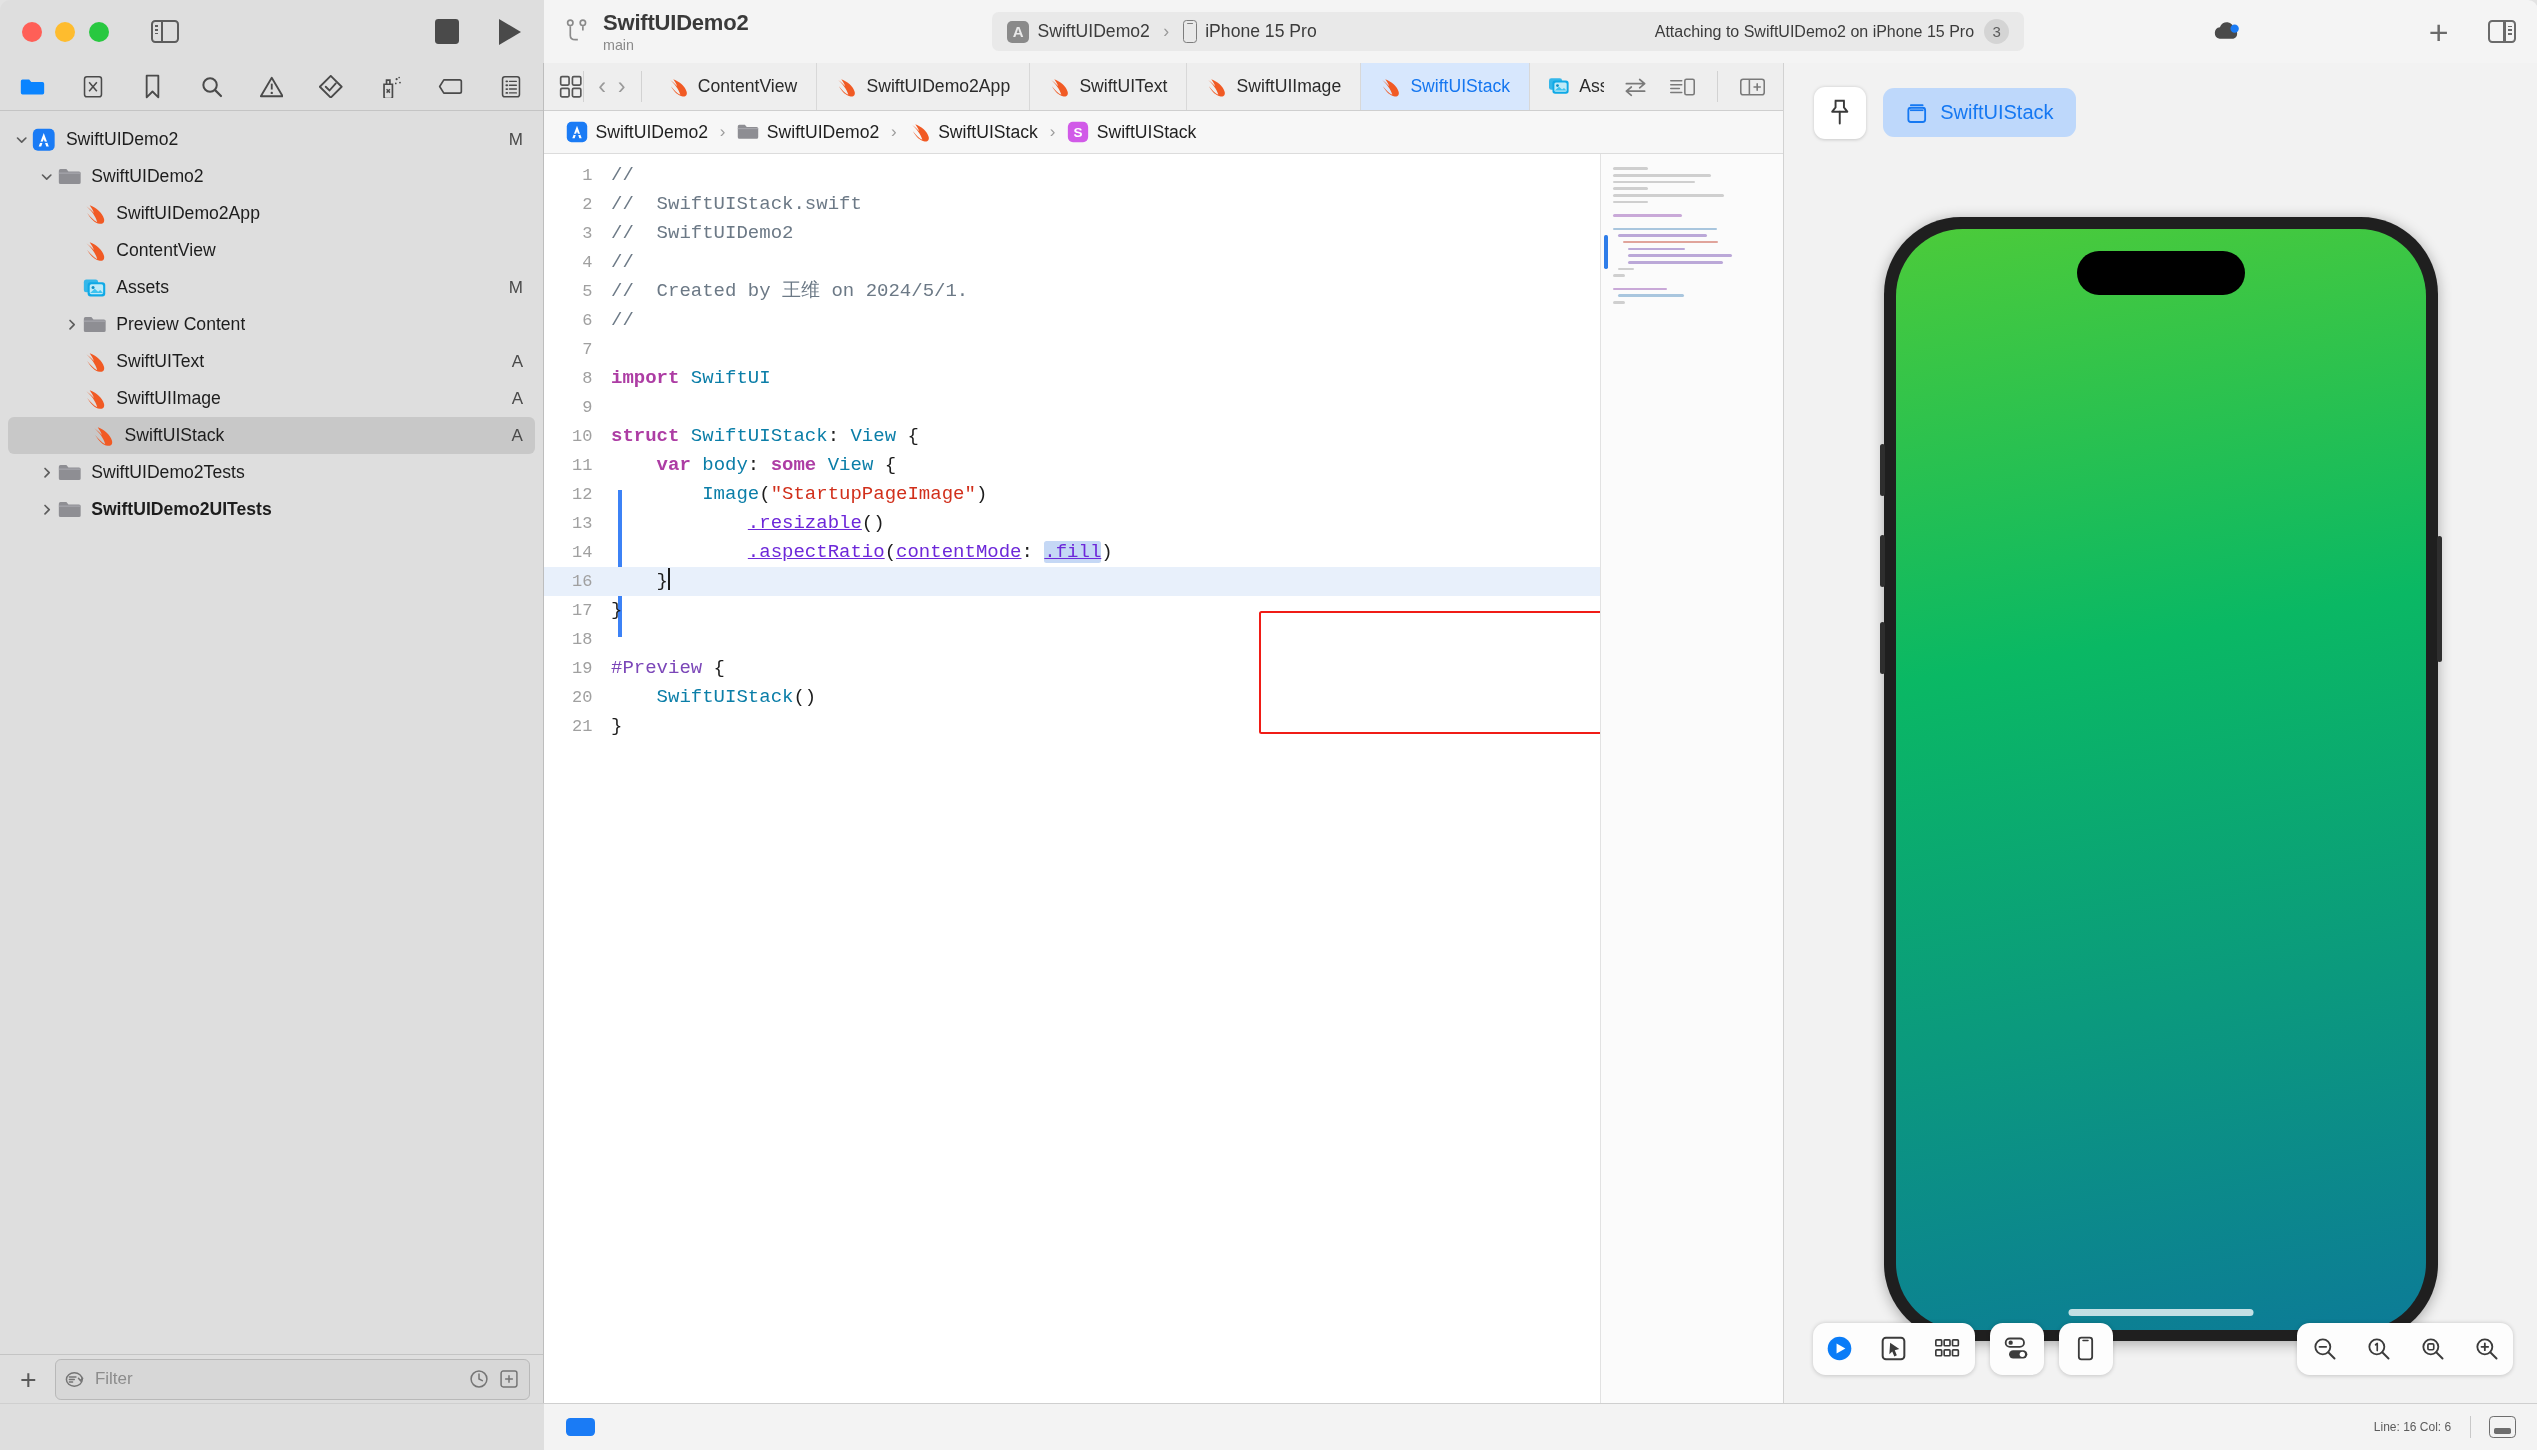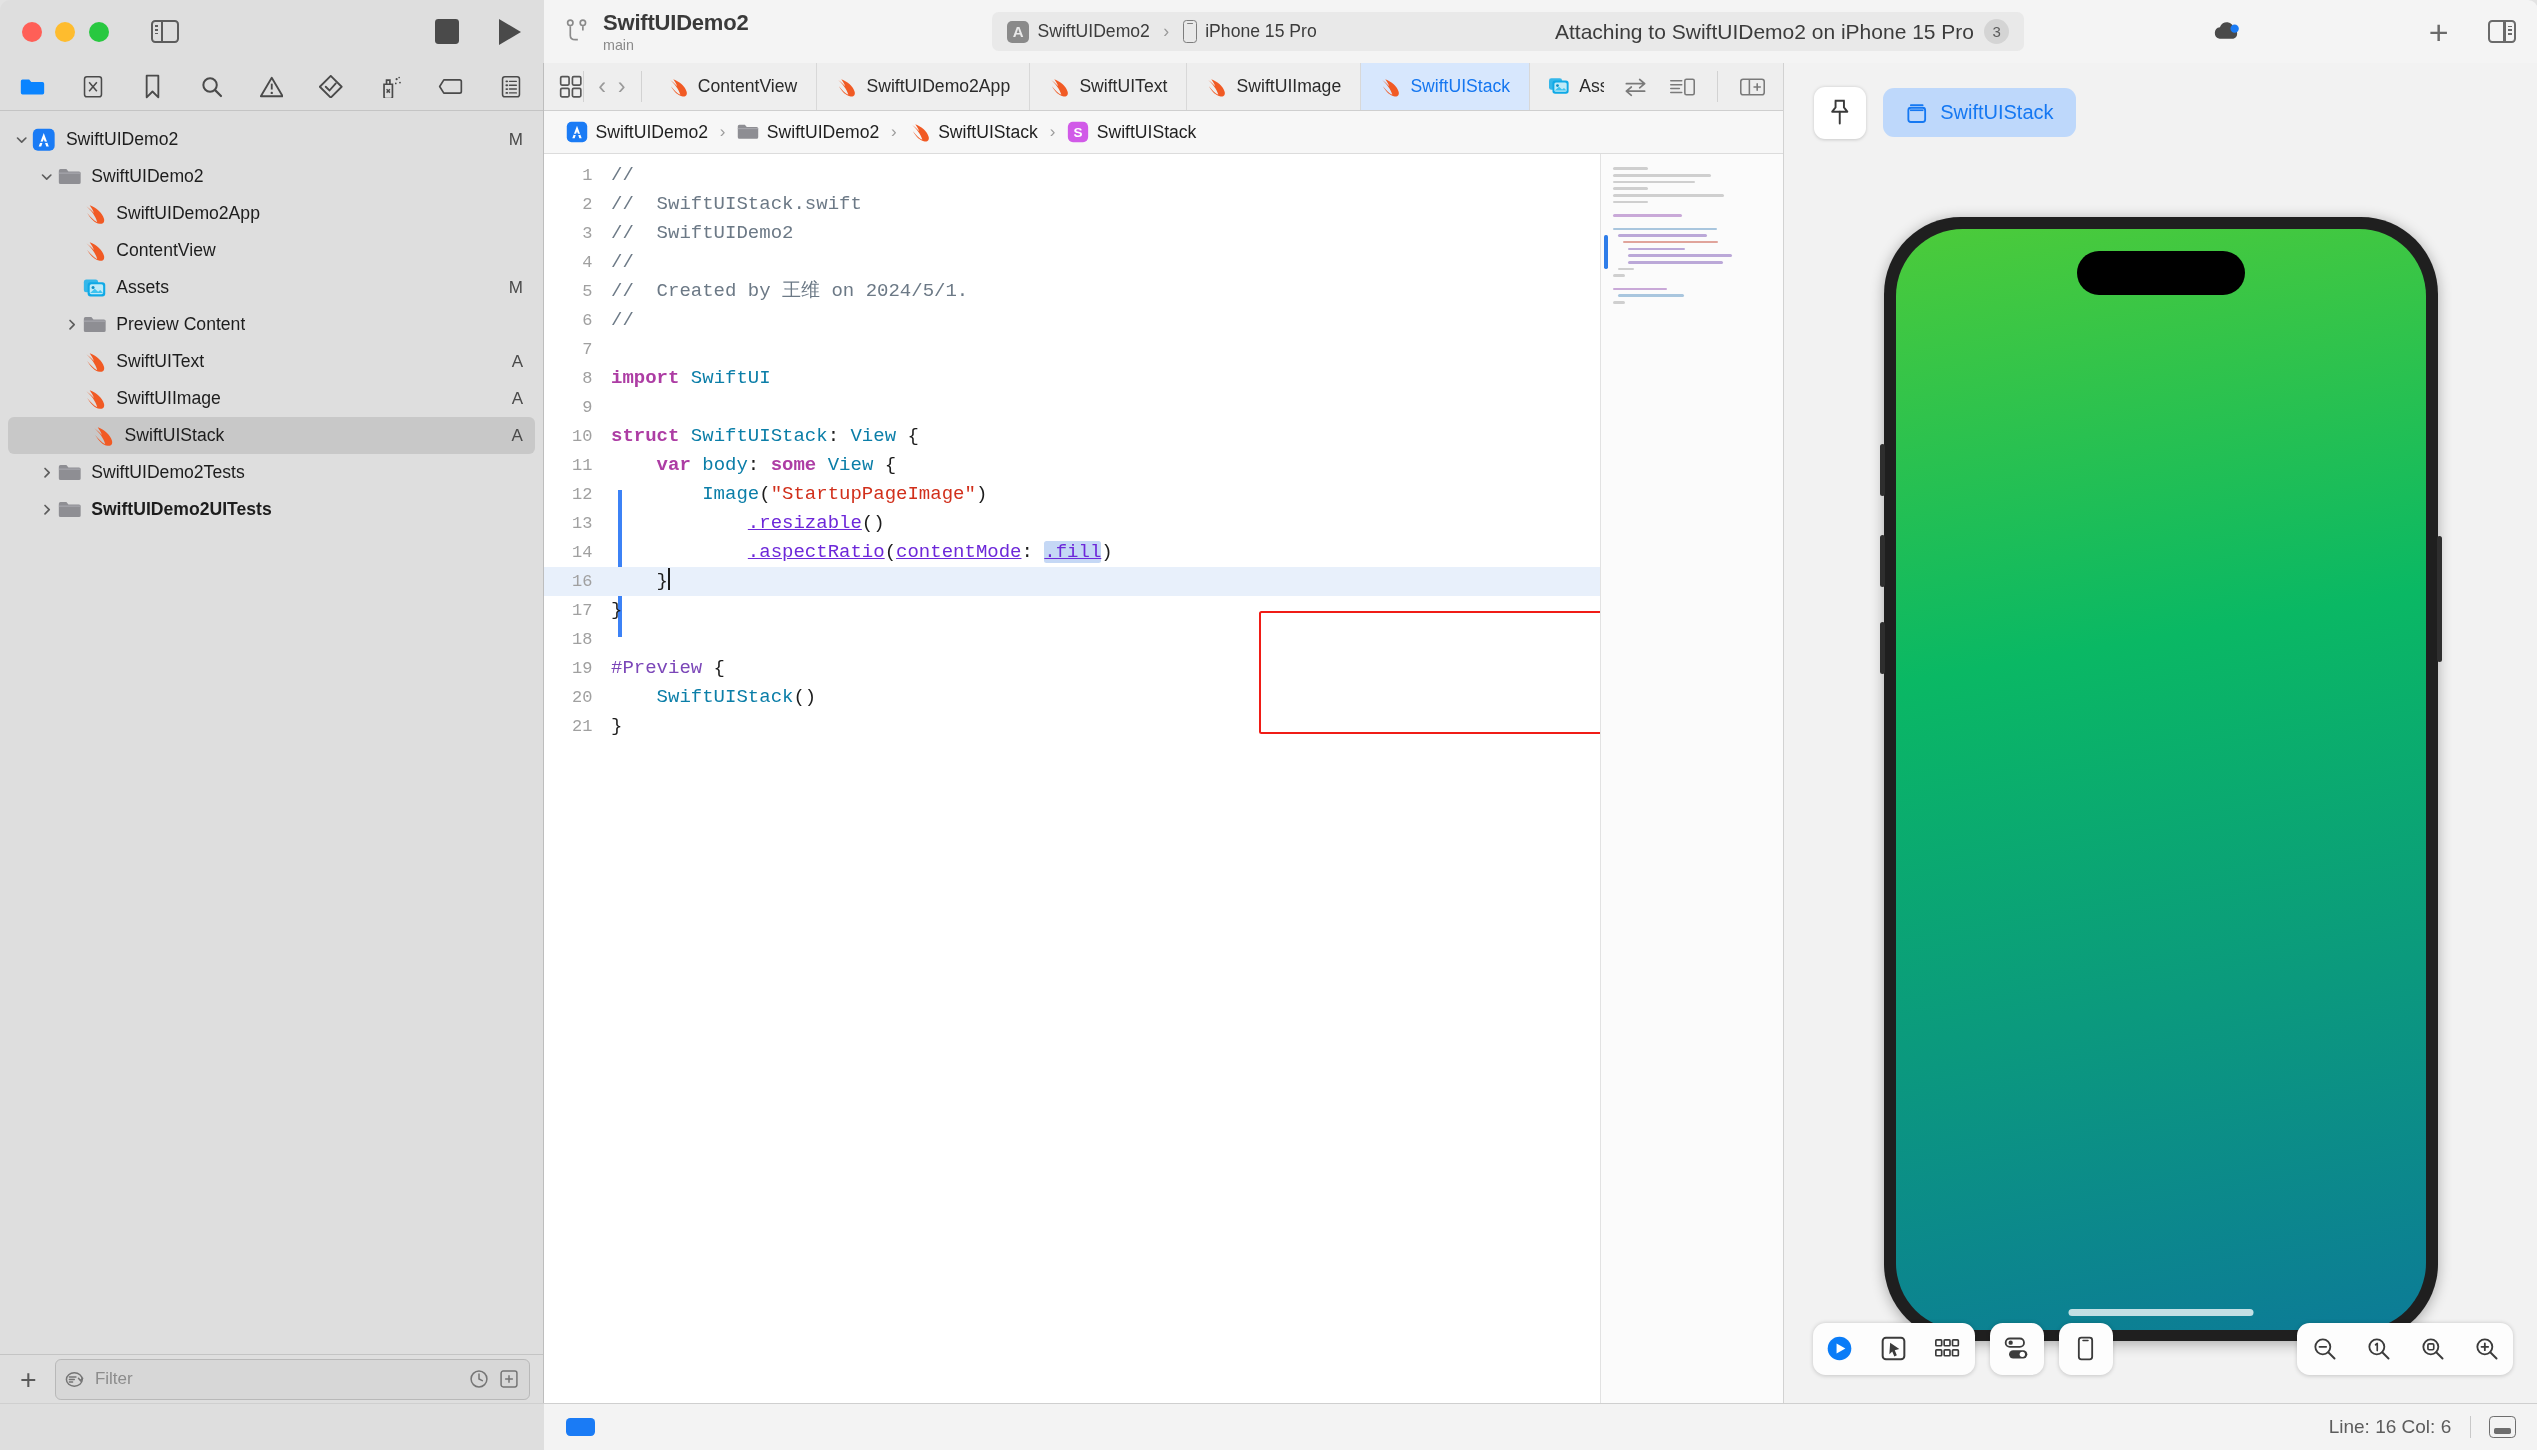"Attaching to SwiftUIDemo2 on iPhone" .sb-status-msg .msg { font-size: 21px -> 16px }
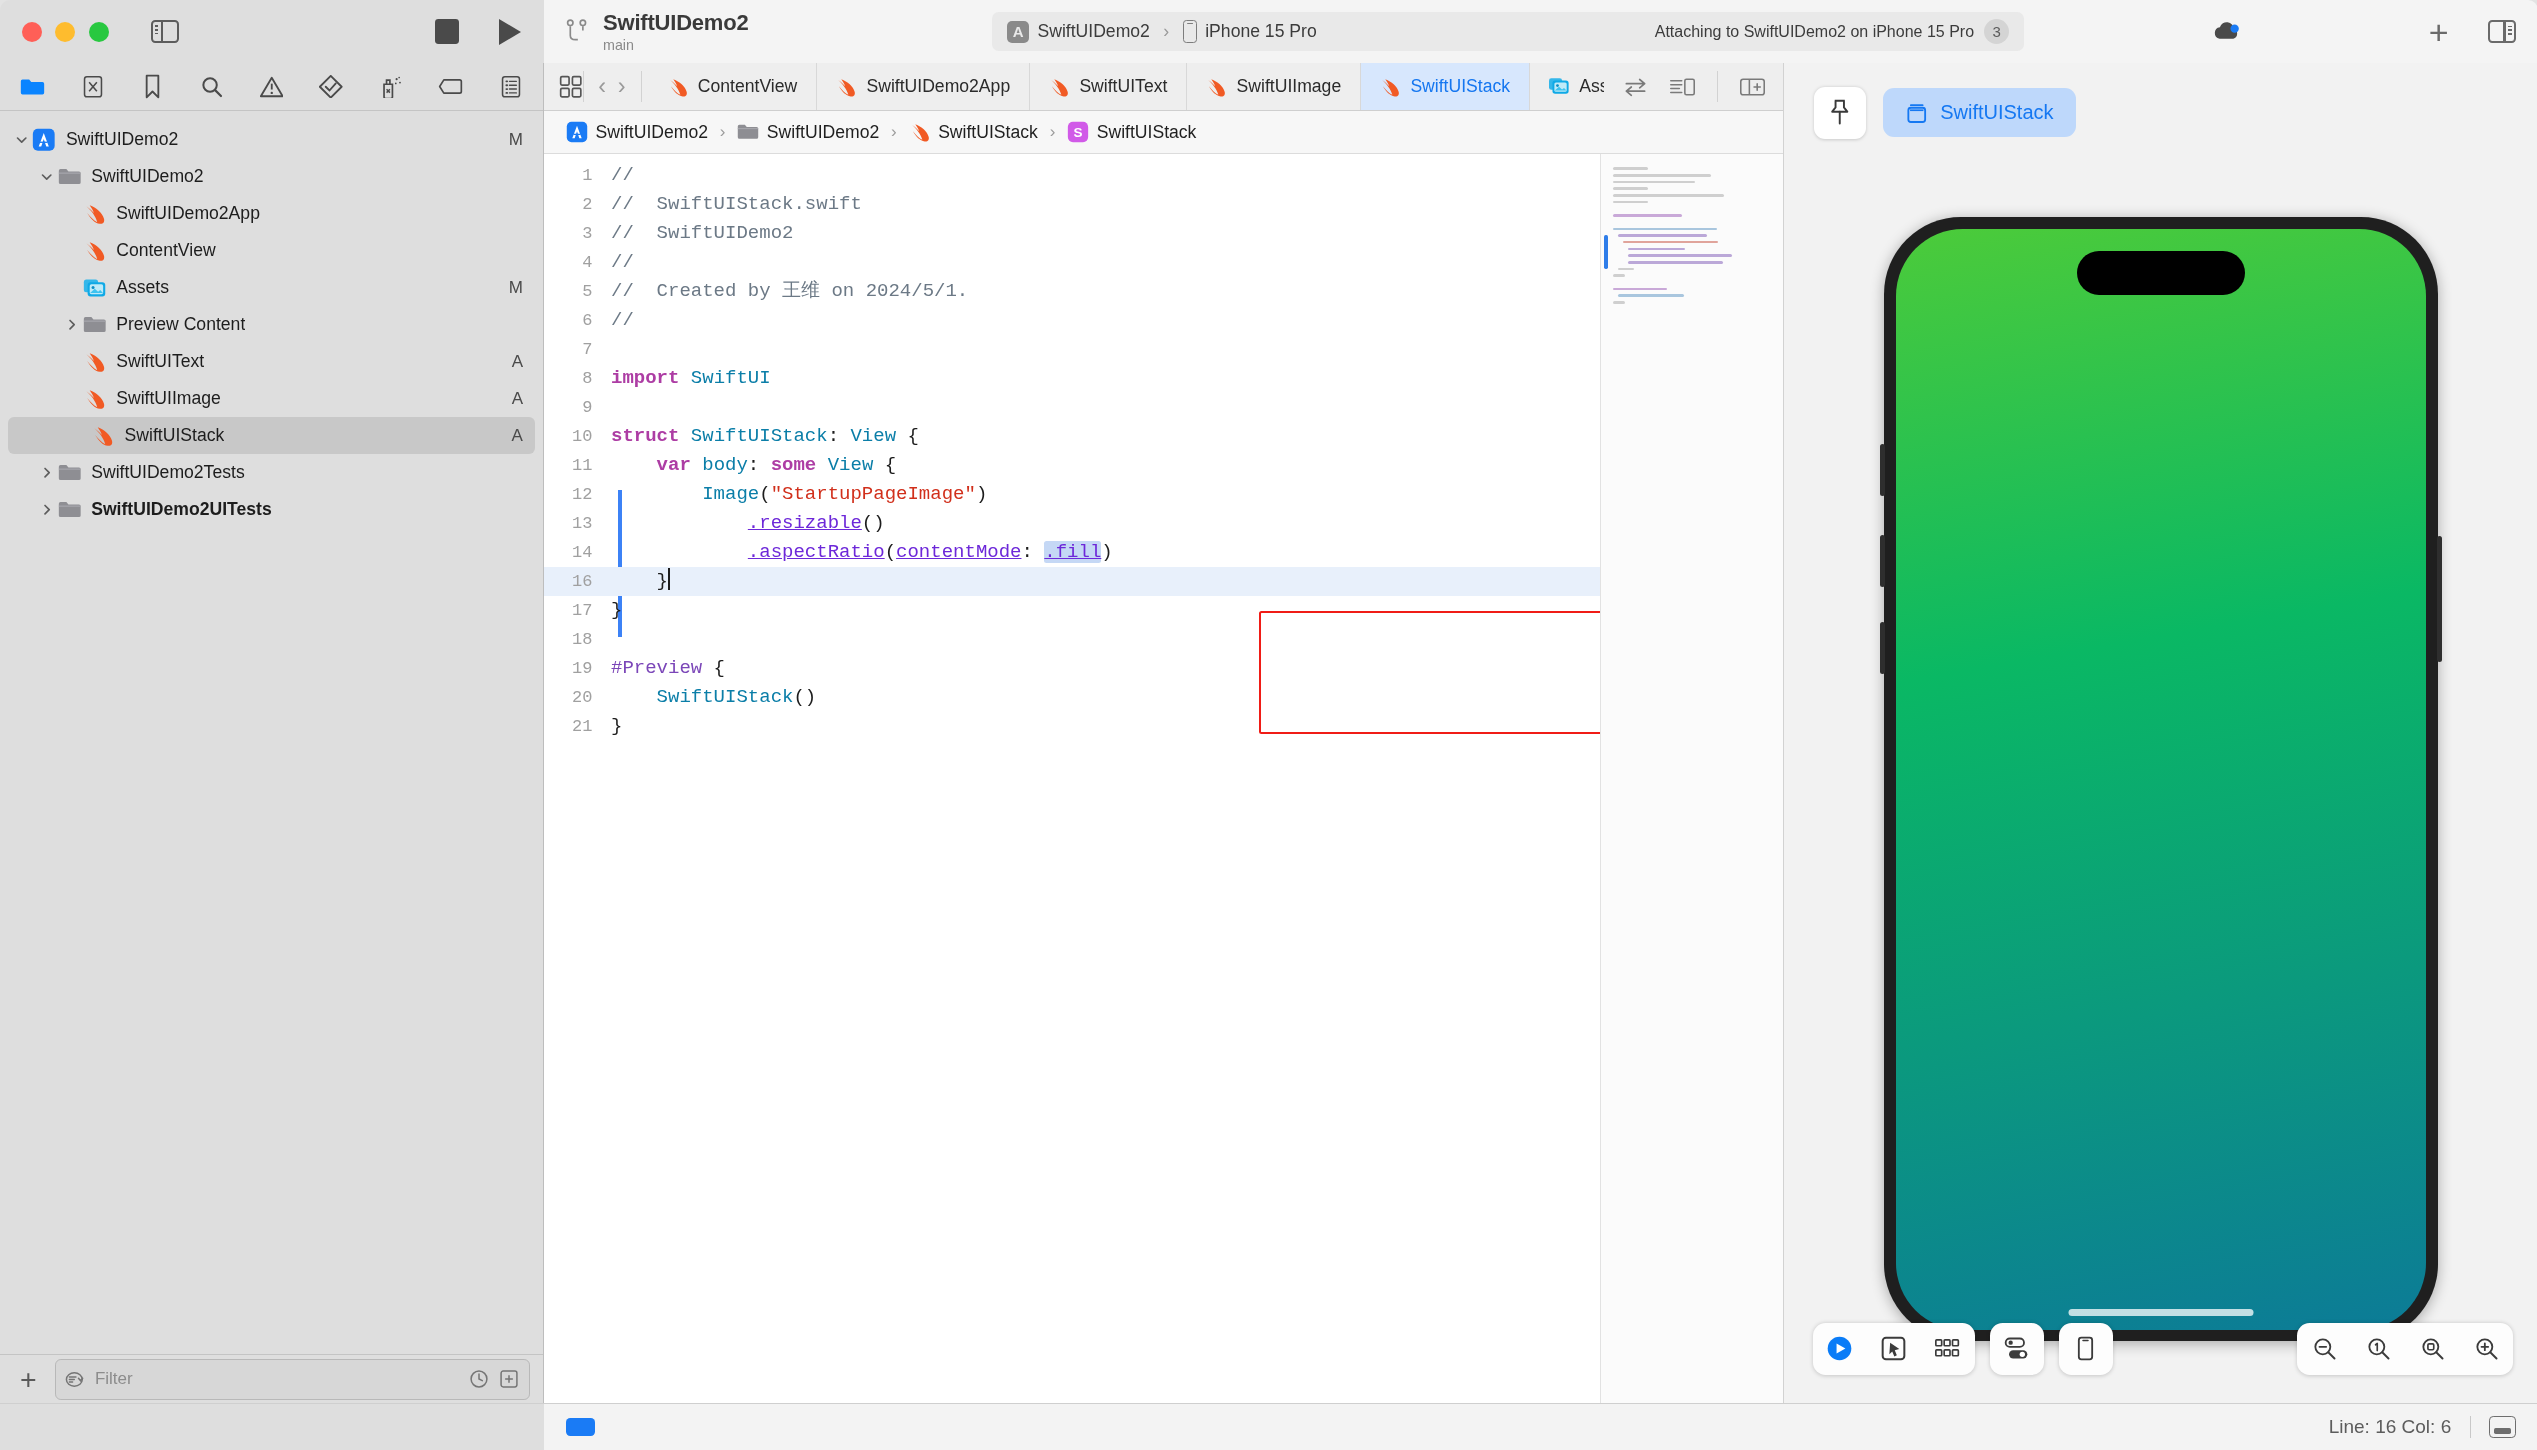"Line: 16 Col: 6" .lc-text { font-size: 19px -> 12px }
